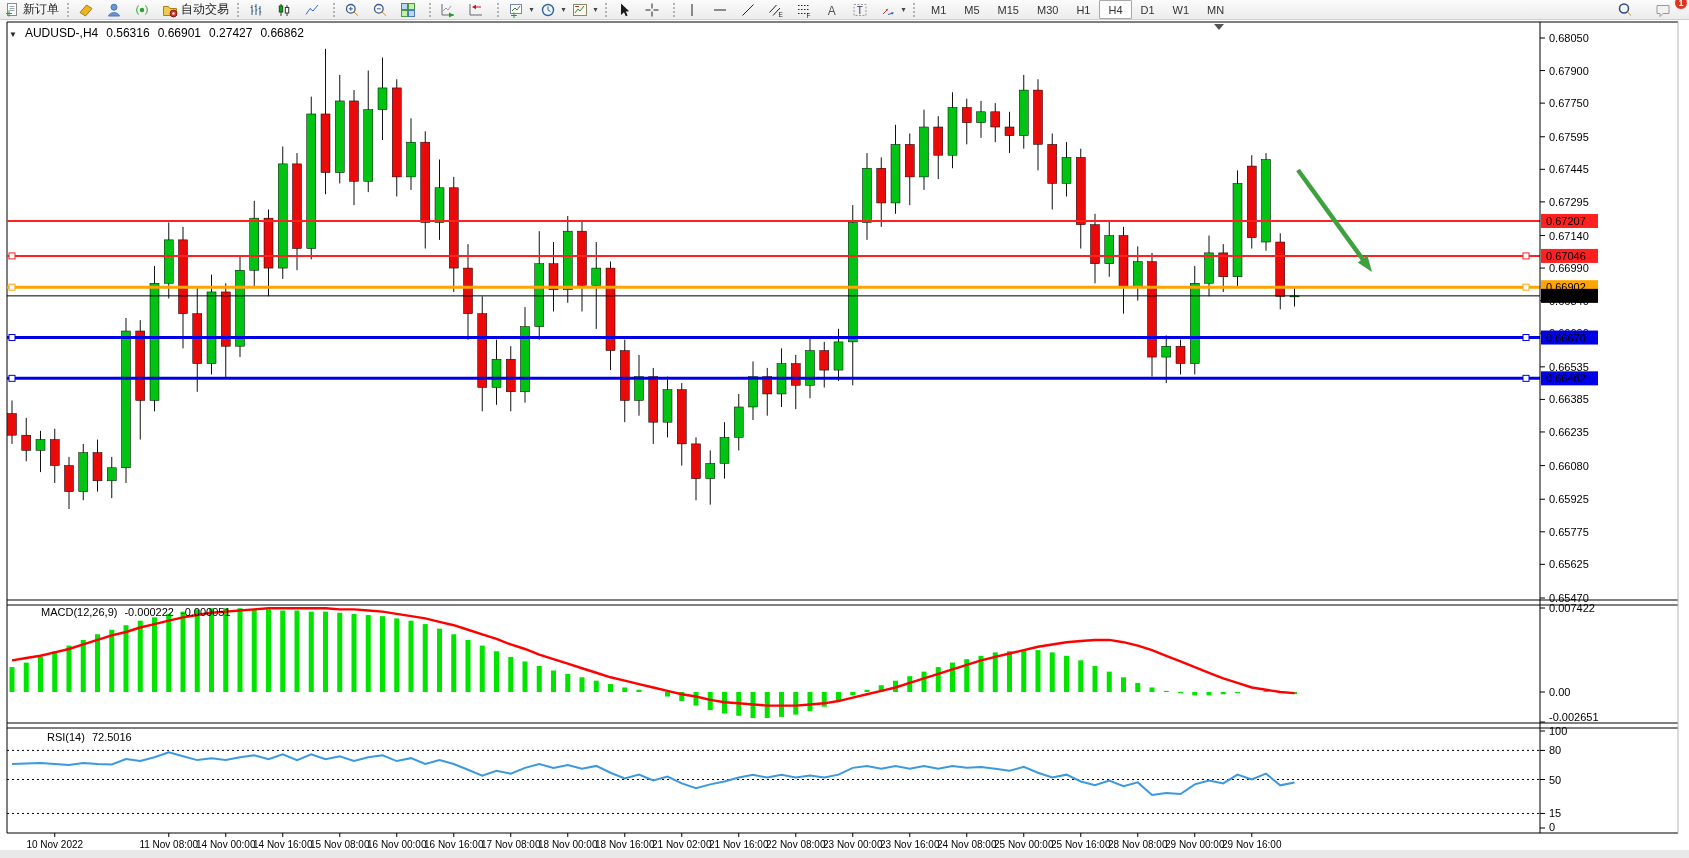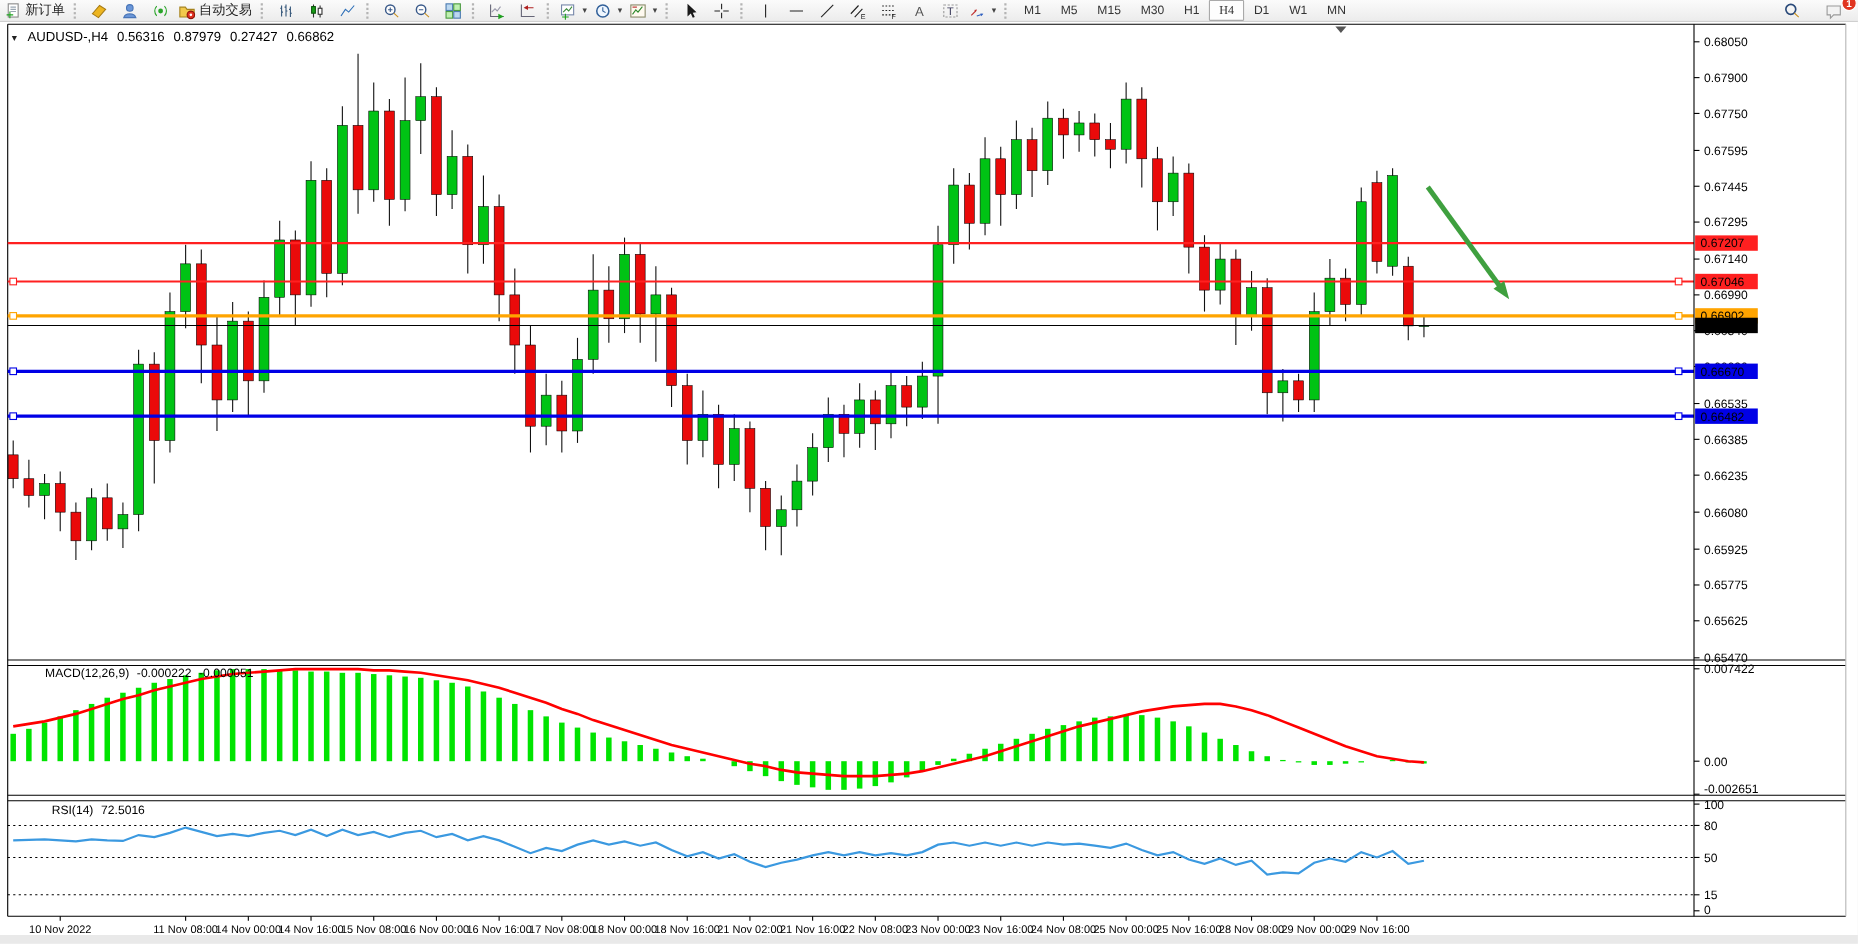"新订单" .tb-btn { justify-content: center -> none }
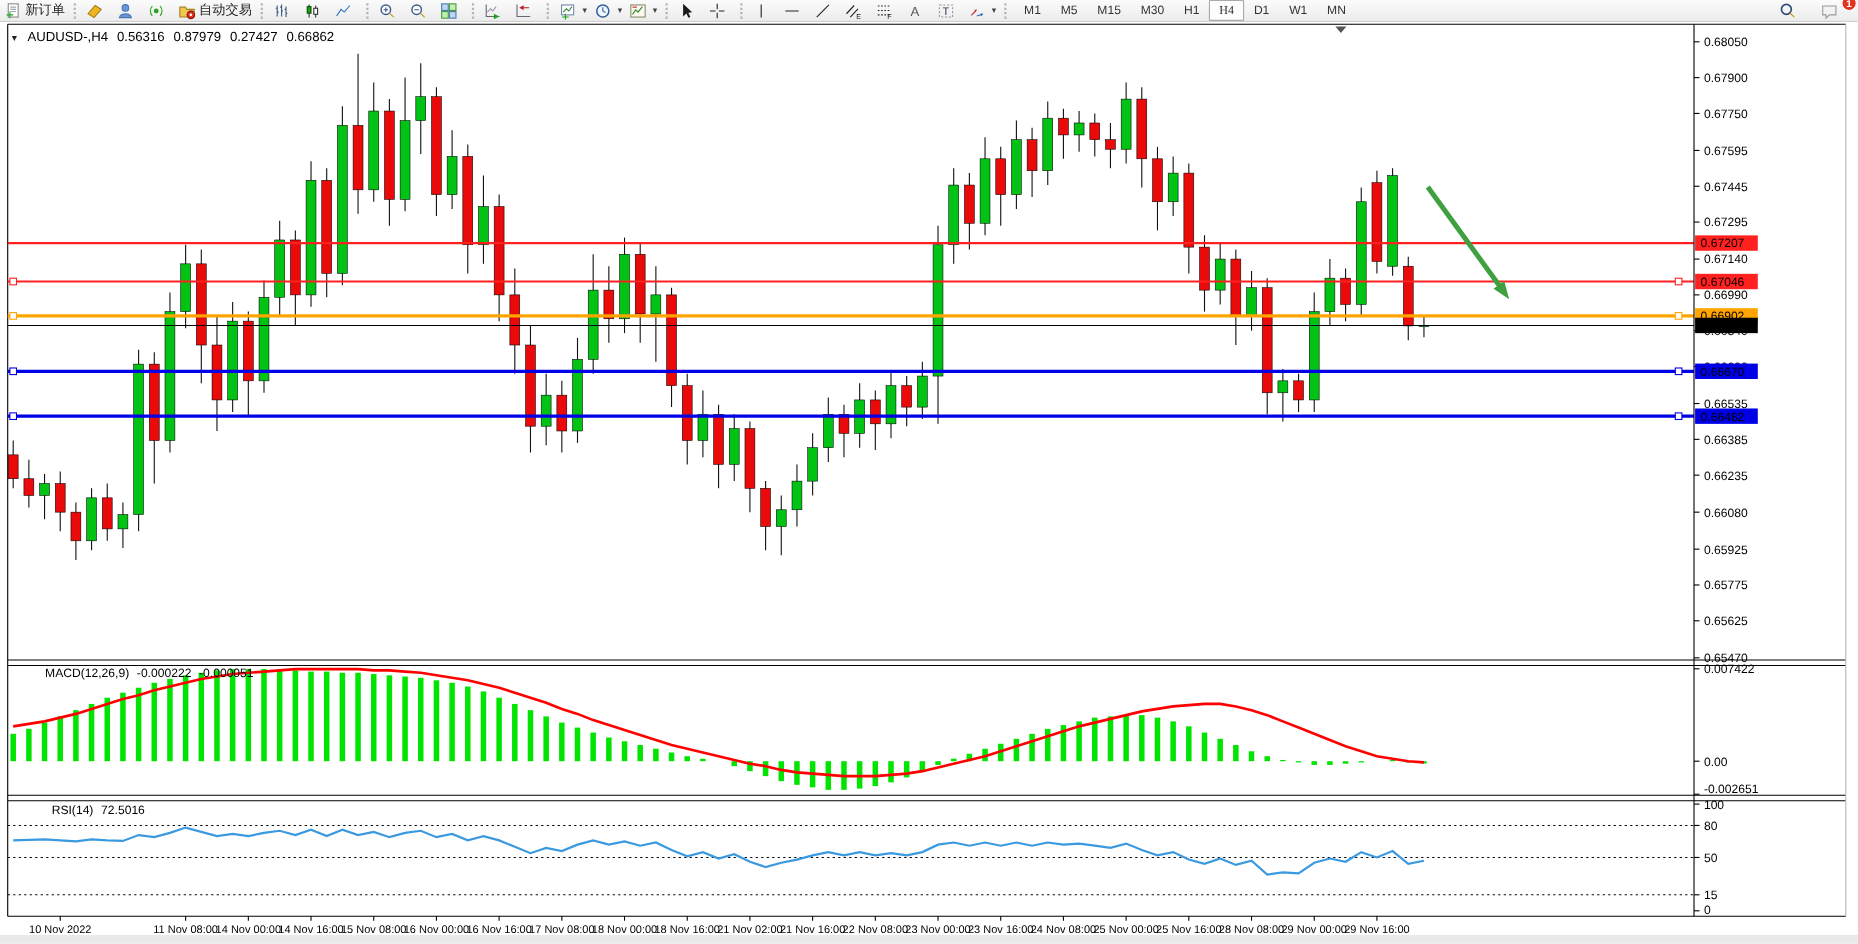"H4" .tf-btn.active { font-family: Liberation Serif, serif -> none }
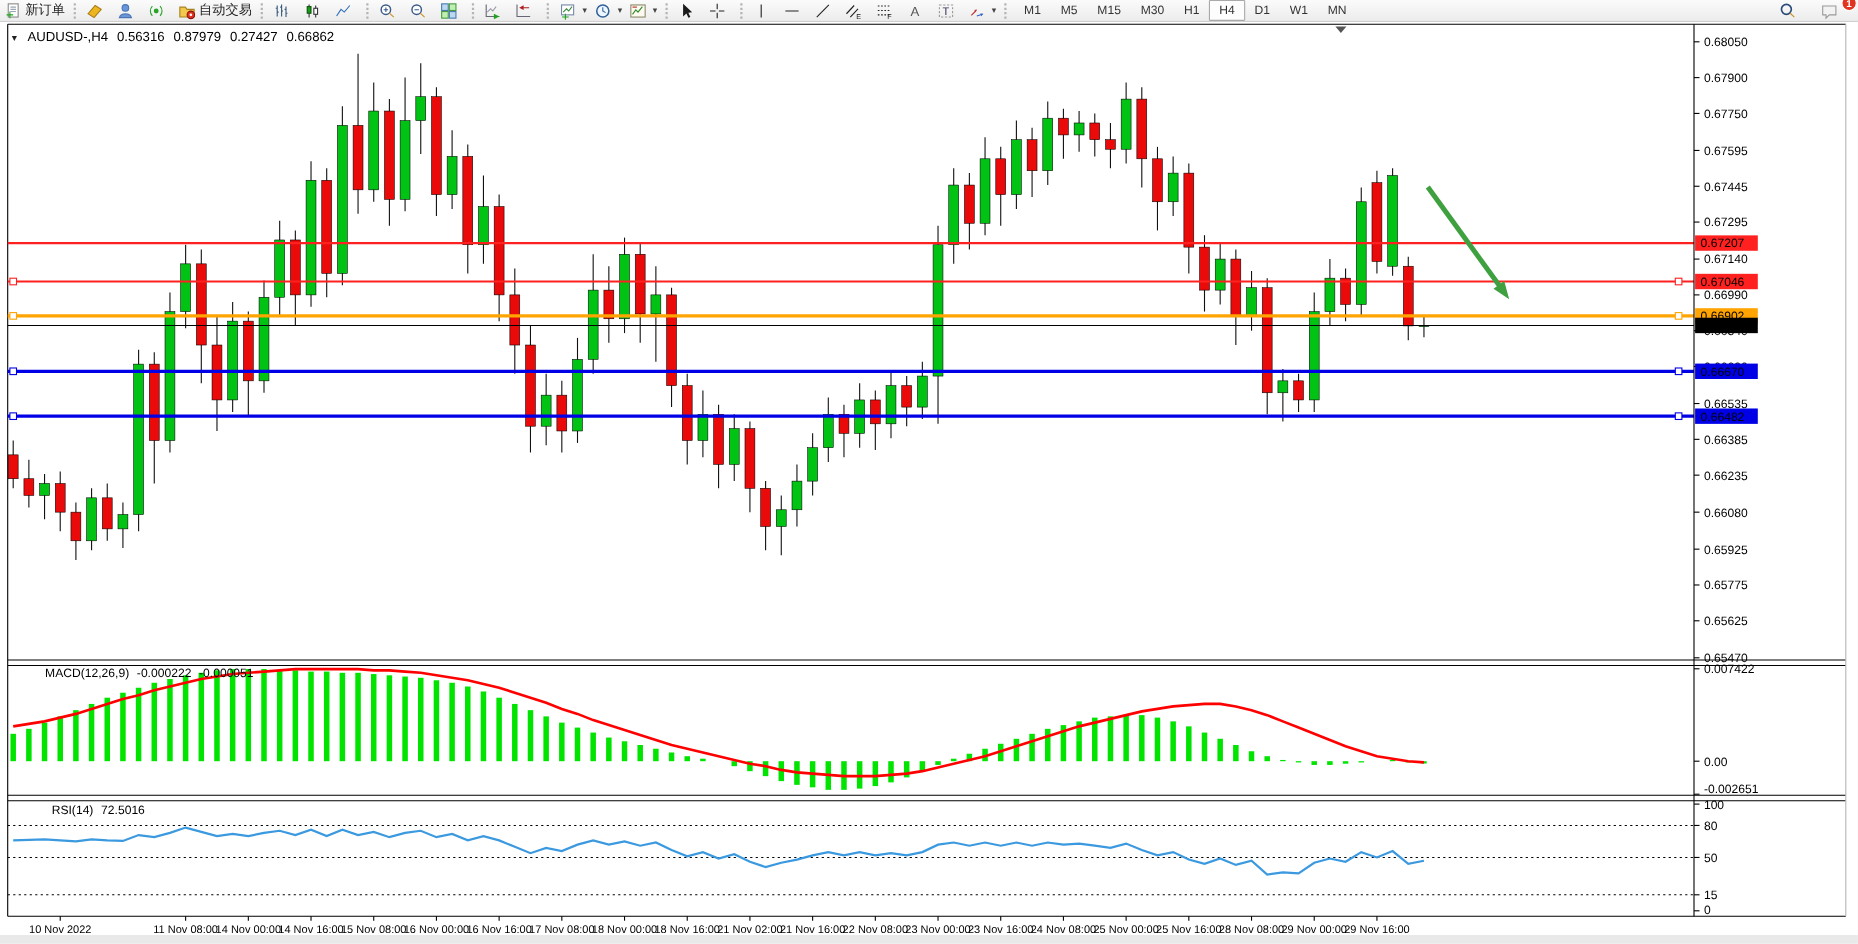"0.87979" span { text: 0.87979 -> 0.66901 }
